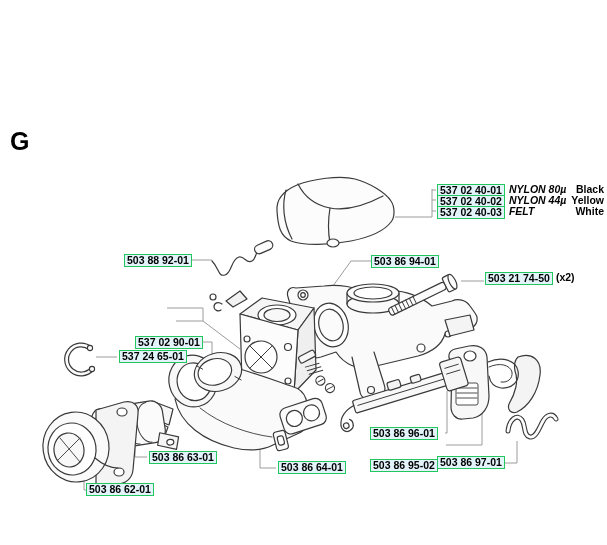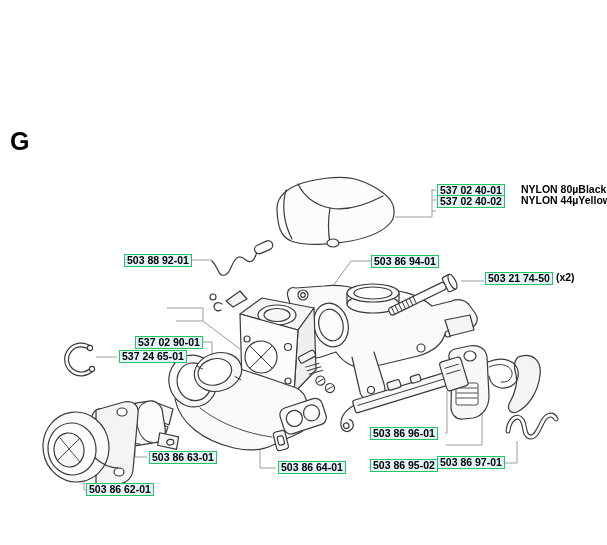"NYLON 80µ" .filter-row .mat { font-style: none -> italic; margin-left: 16px -> 4px }
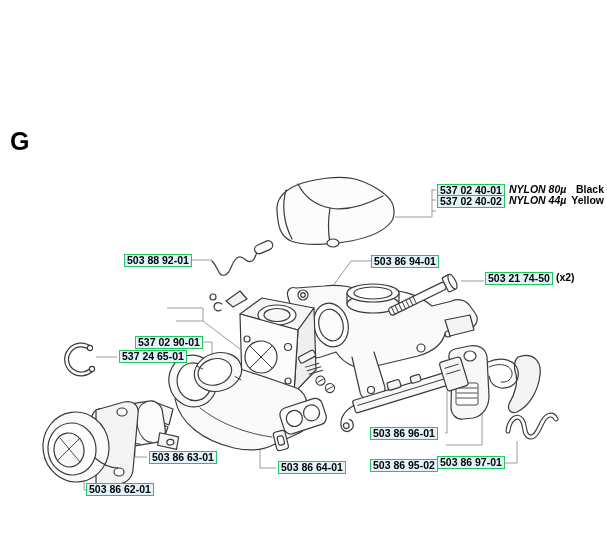"537 02 40-03" div.plabel { html: none -> <div> <span>537 02 40-03</span> <span>FELT</span> <span>White</span> </div> }
